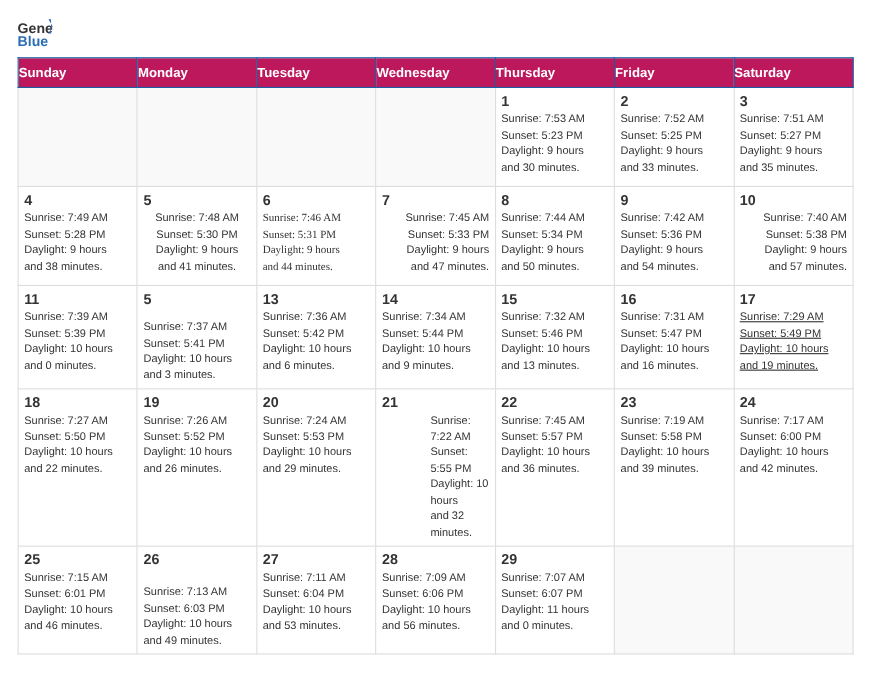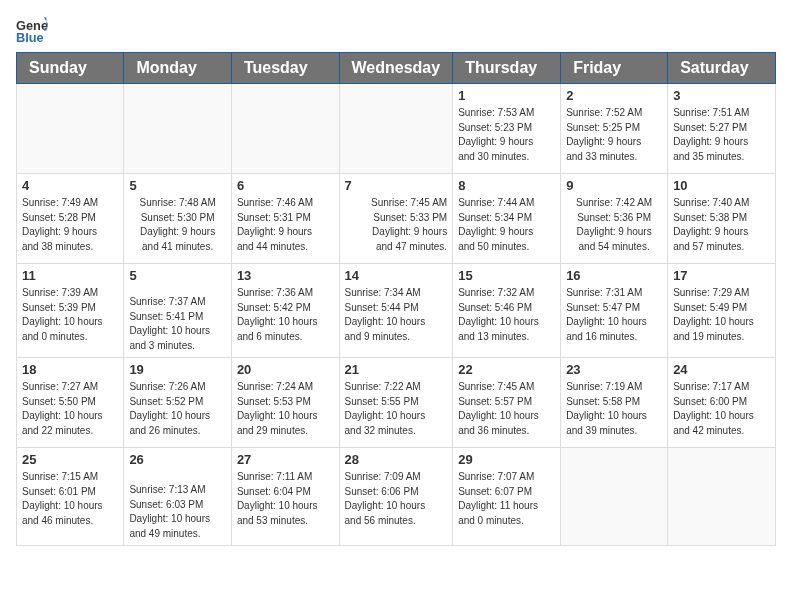"Sunday" .calendar-table th { background-color: #737373 -> #be185d; font-size: 16px -> 12px; padding: 6px 12px -> 6px 0 }
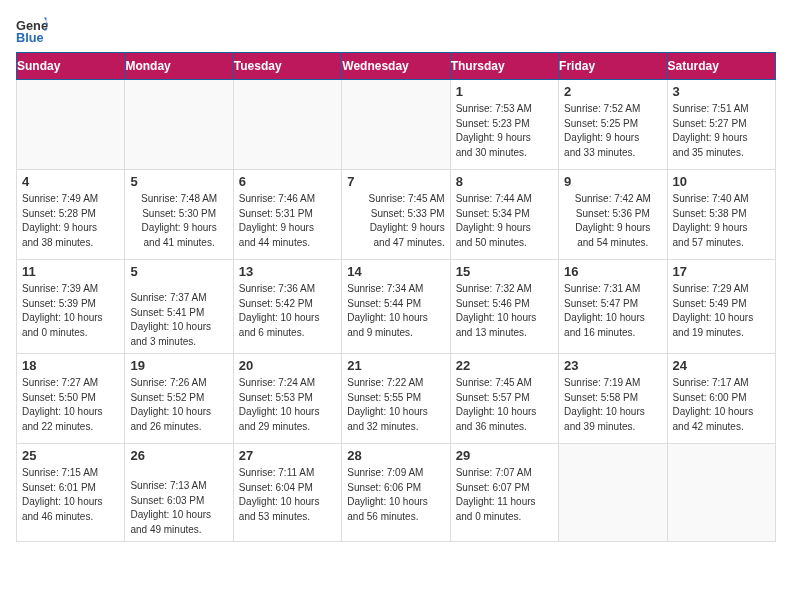"Sunrise: 7:46 AM" div.day-info { font-family: none -> Liberation Serif, serif }
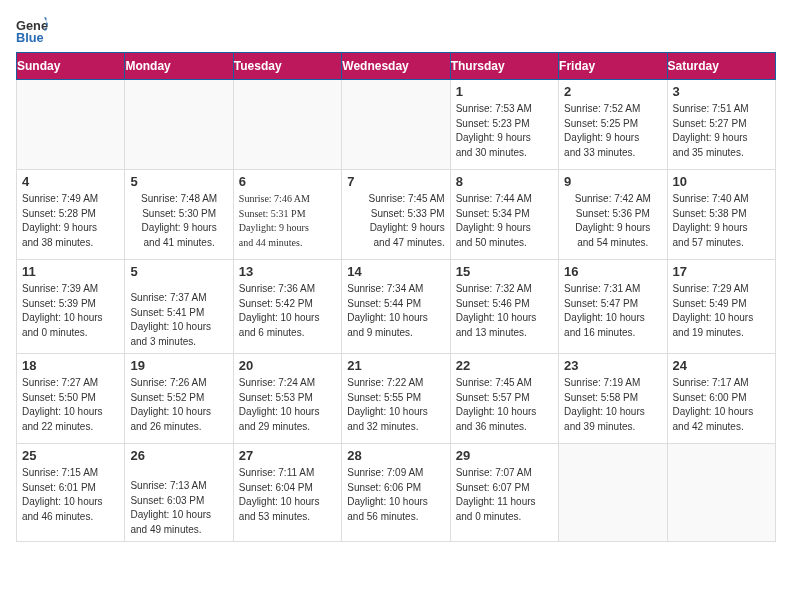"Sunrise: 7:42 AM" div.day-info { text-align: center -> none }
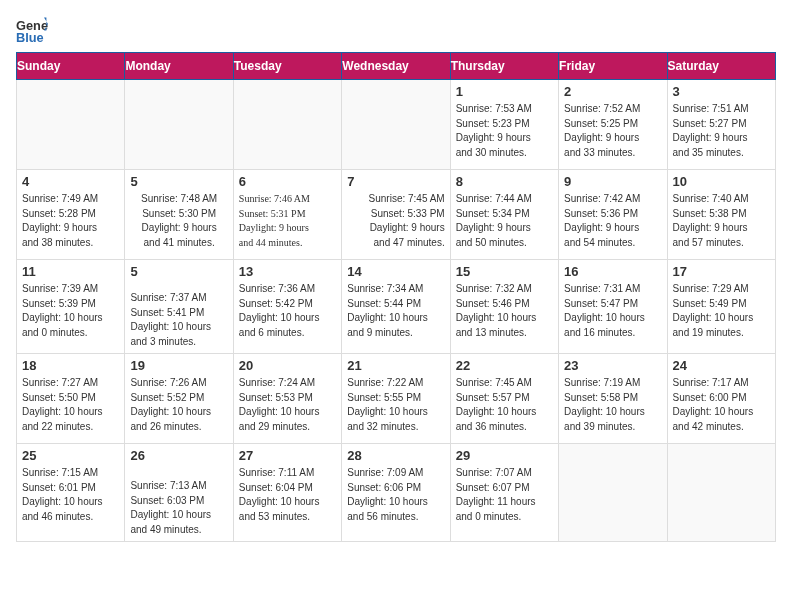"Sunrise: 7:40 AM" div.day-info { text-align: none -> right }
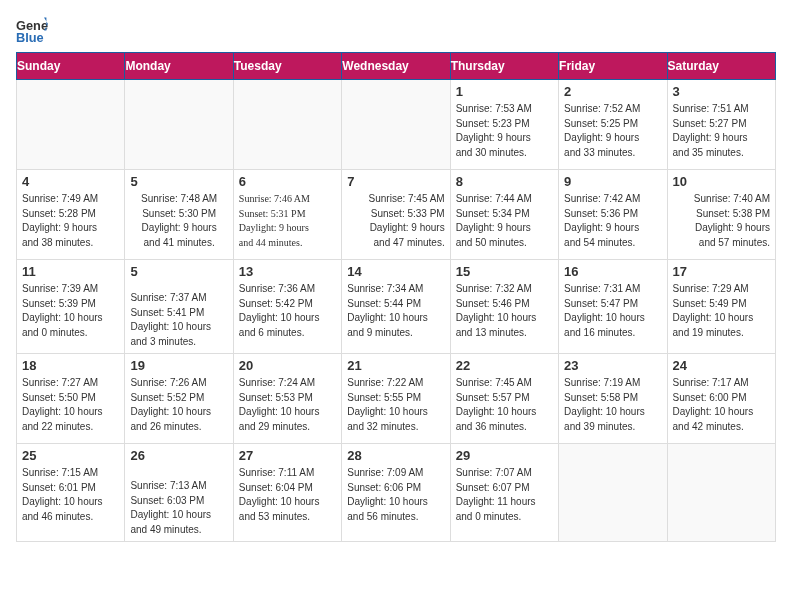"Sunrise: 7:29 AM" div.day-info { text-decoration: none -> underline }
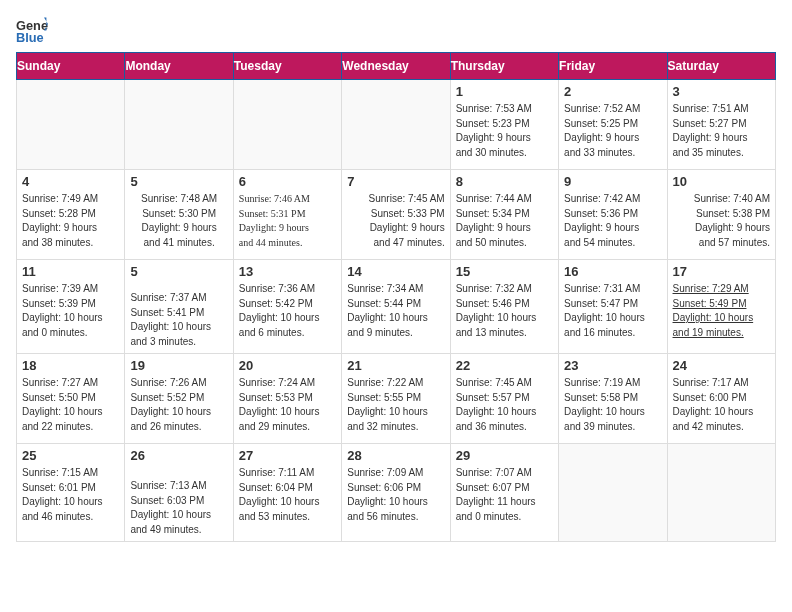"Sunrise: 7:22 AM" div.day-info { margin-left: none -> 44px }
